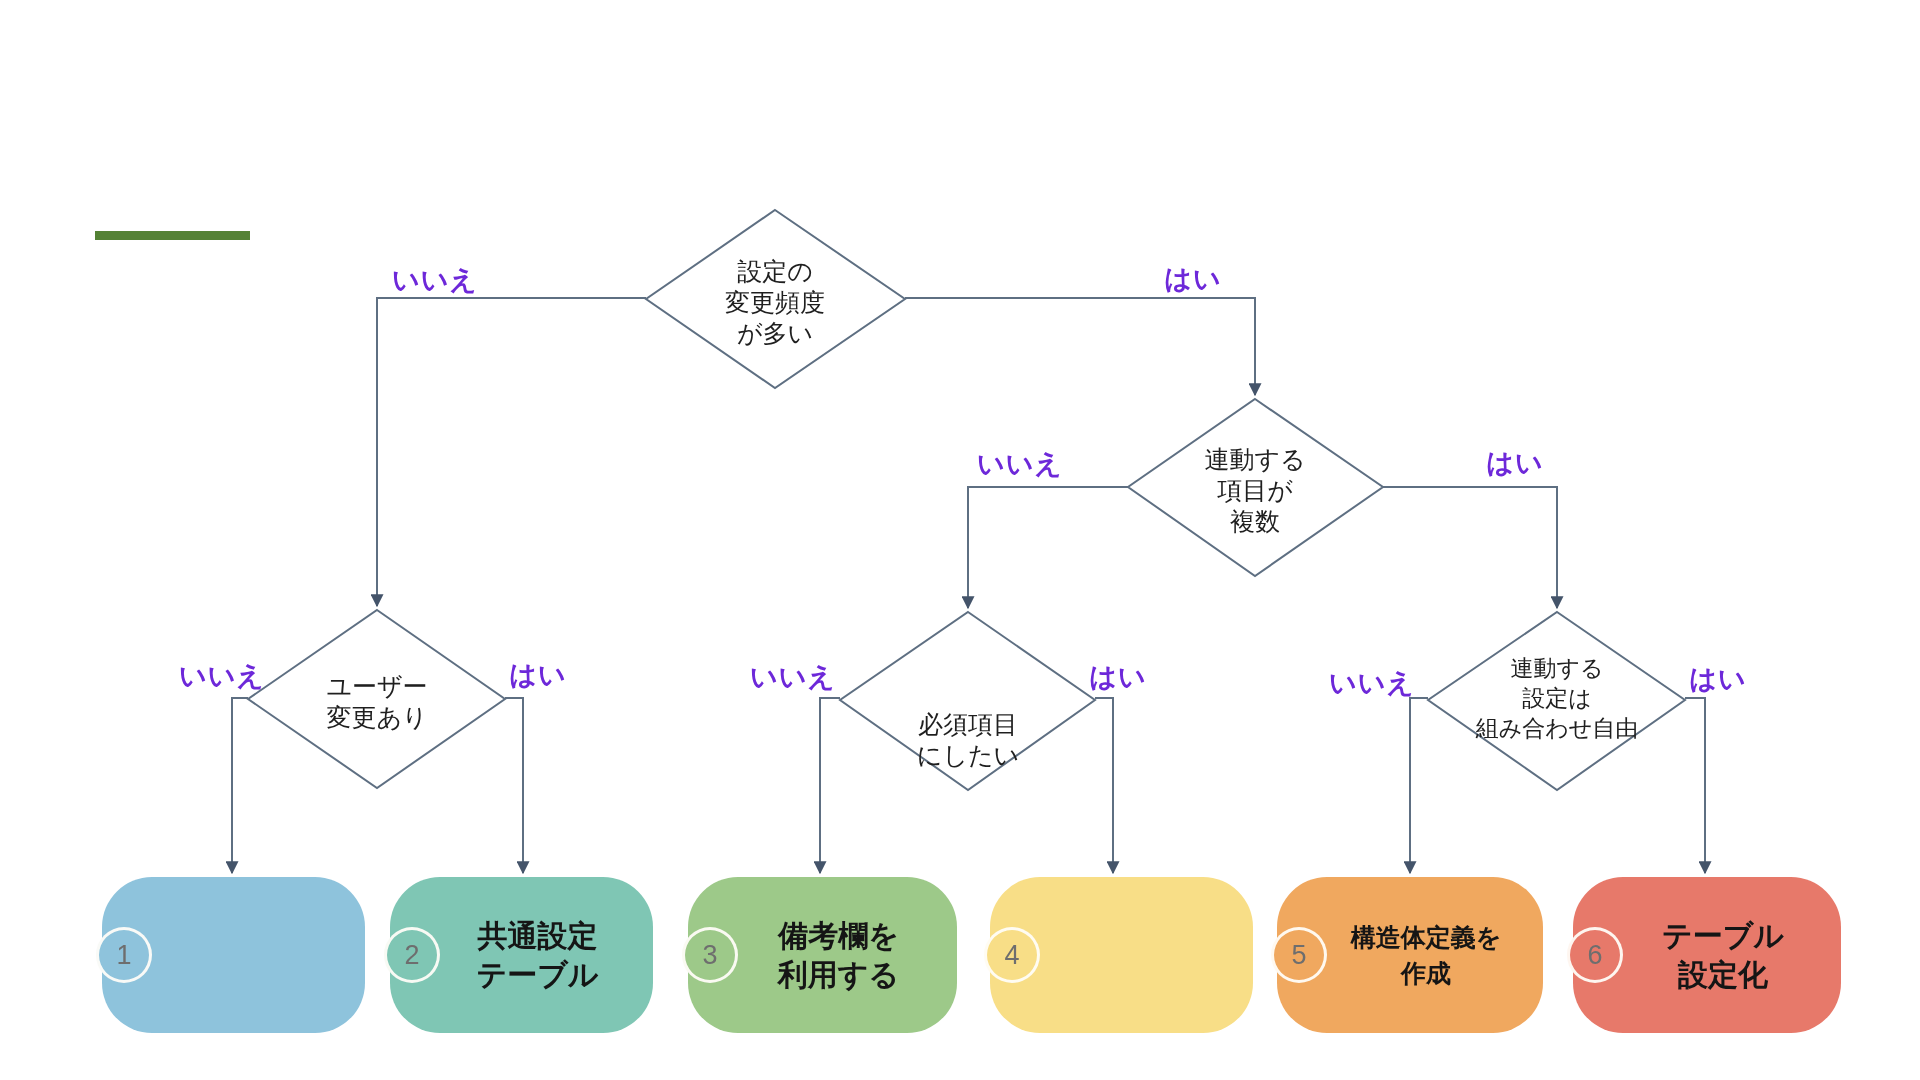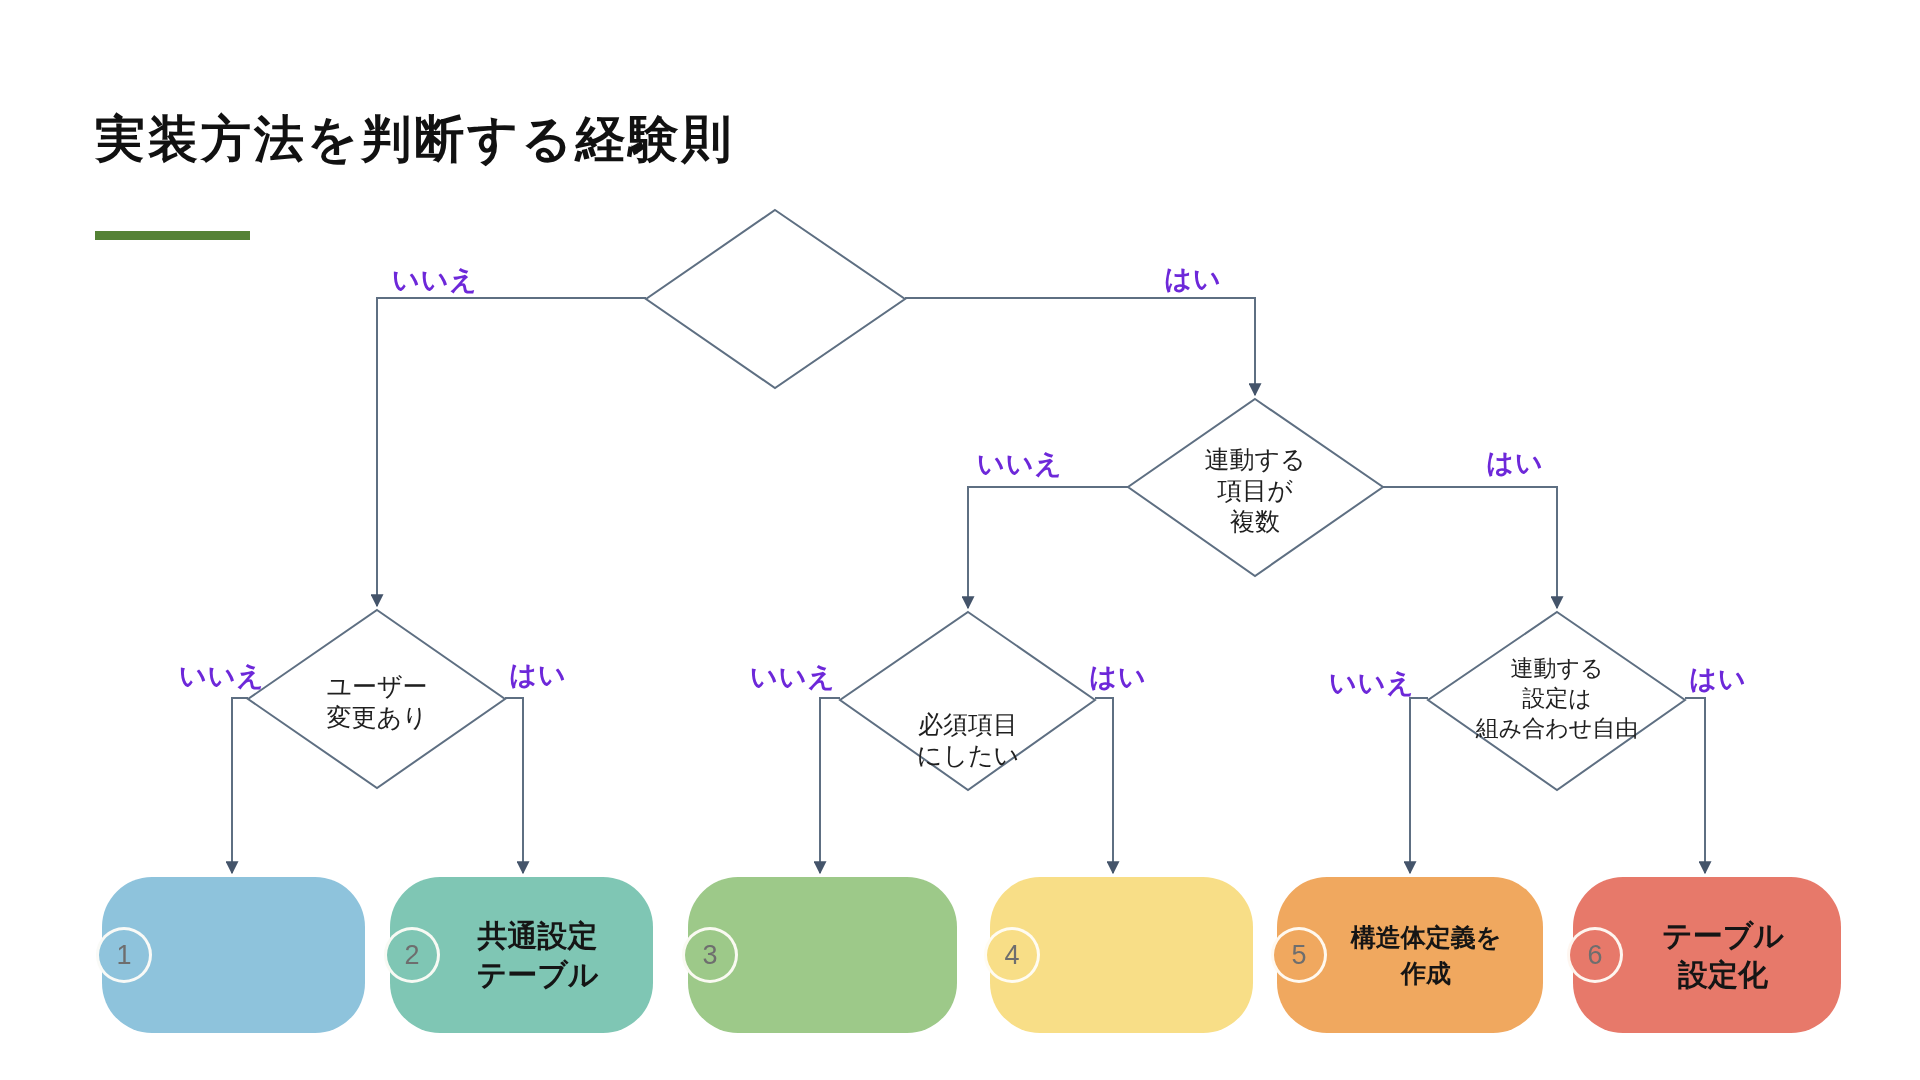"実装方法を判断する経験則" div.abs { html: <div>実装方法を判断する経験則</div> -> none }
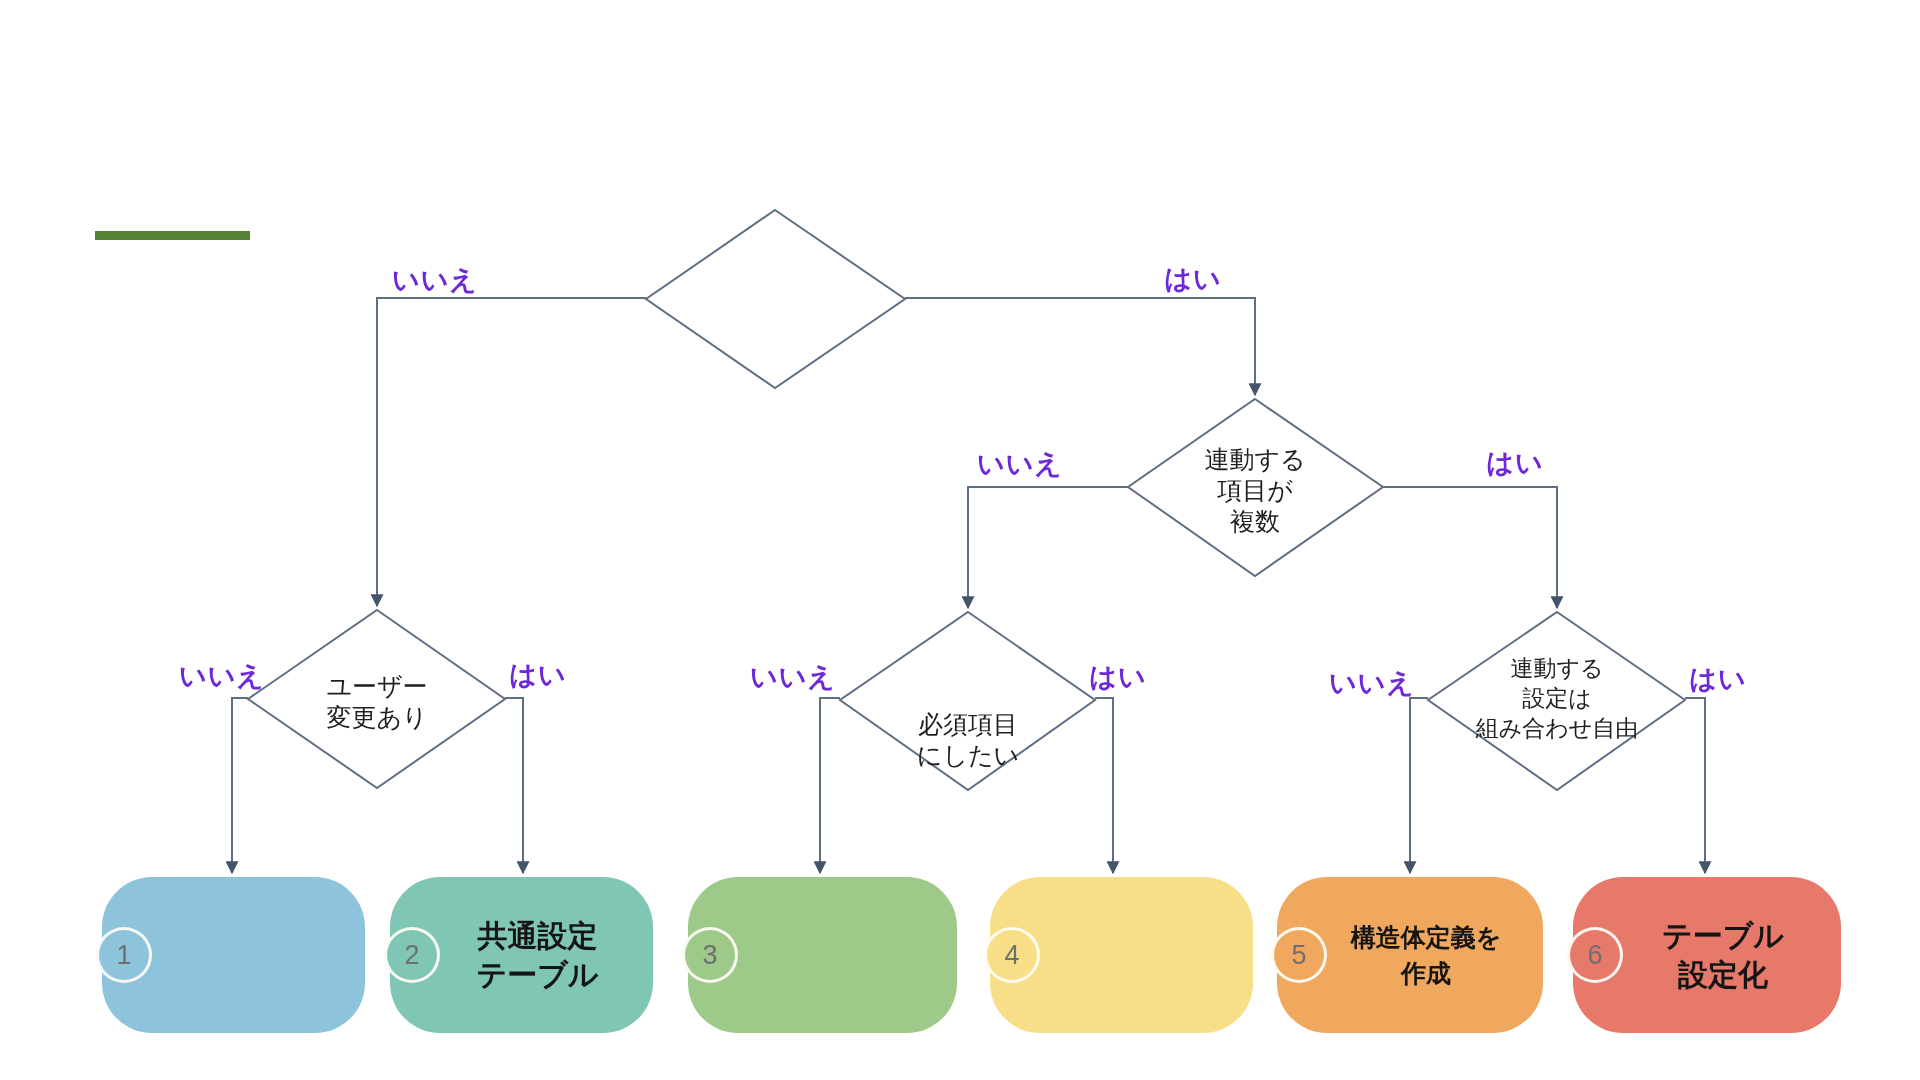"設定の" div.abs { html: none -> <div> <div>設定の</div> <div>変更頻度</div> <div>が多い</div> </div> }
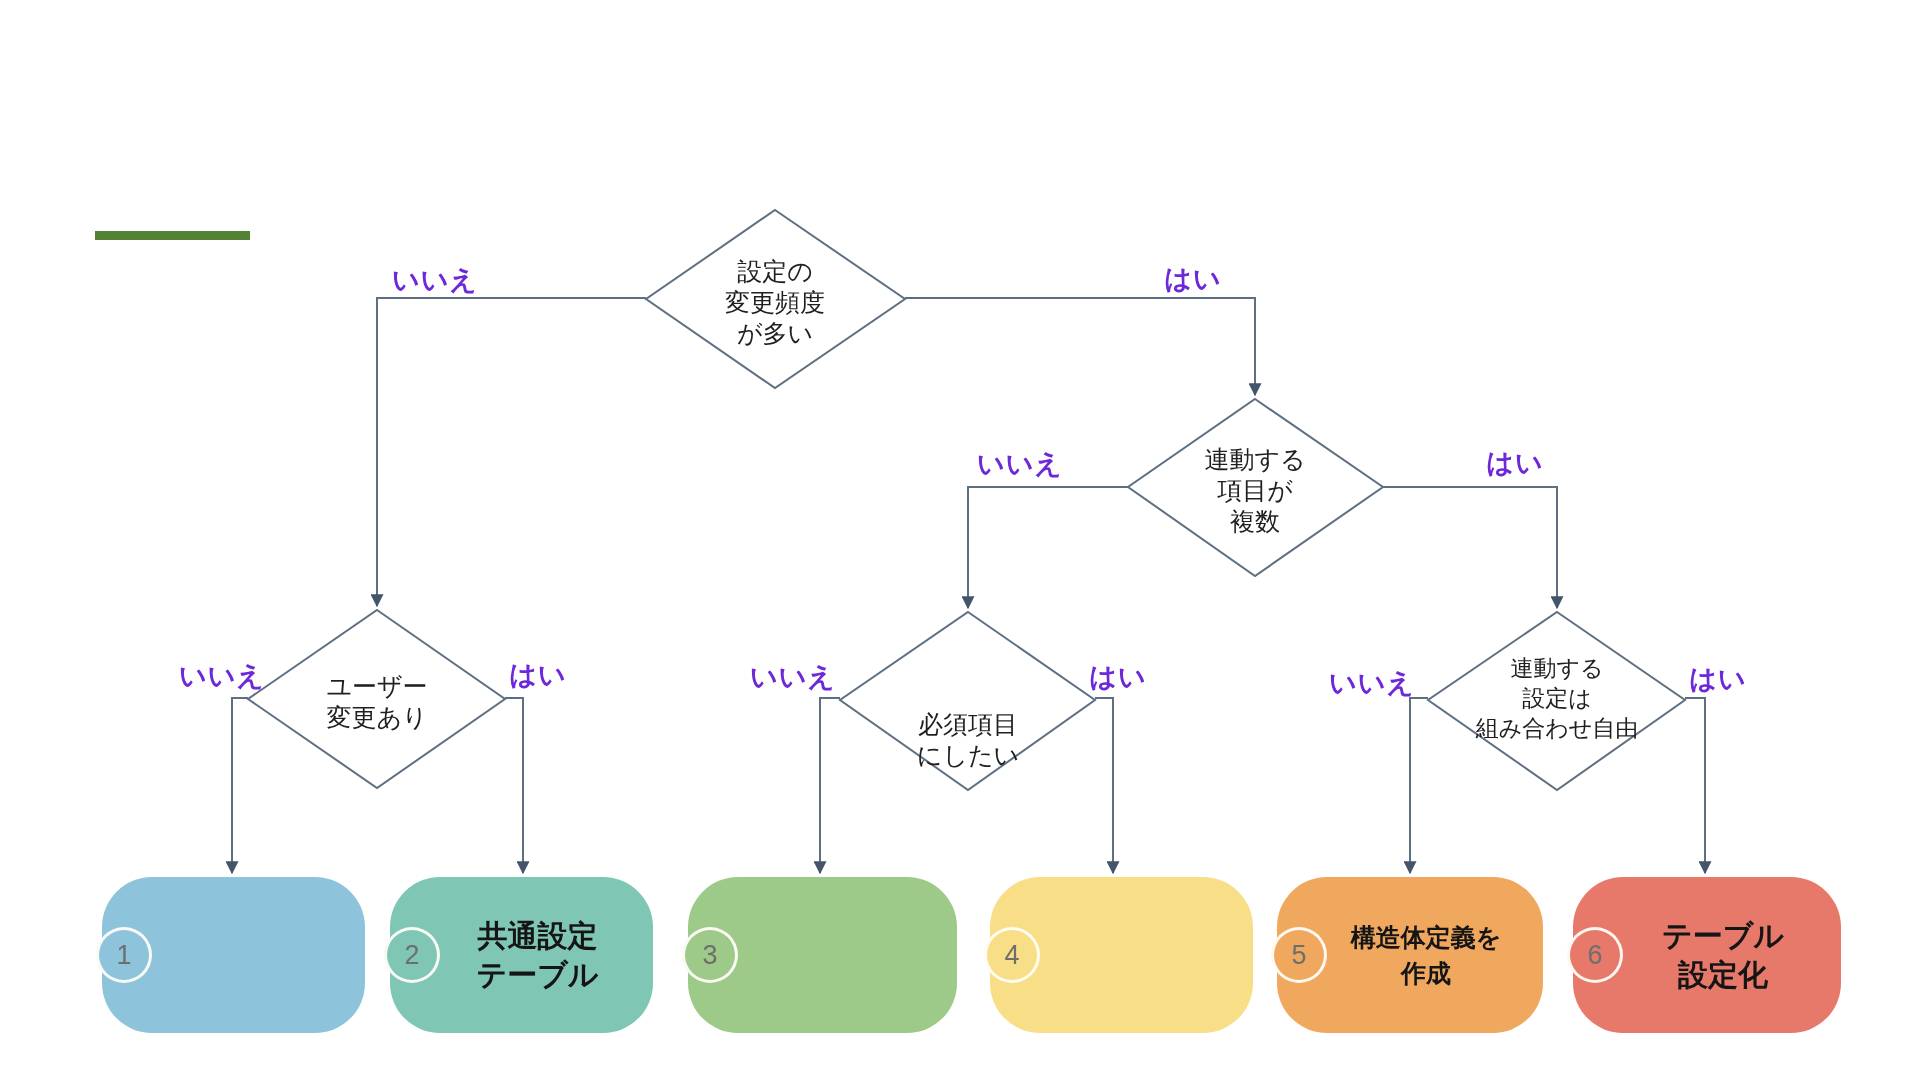"備考欄を" div.result-label { html: none -> <div> <div>備考欄を</div> <div>利用する</div> </div> }
